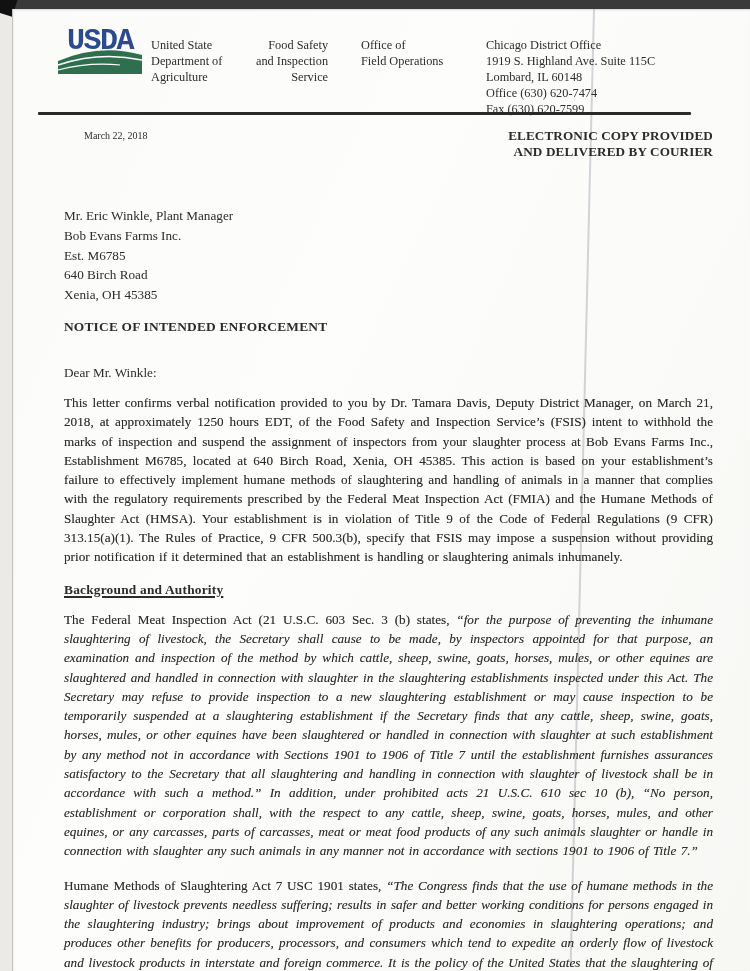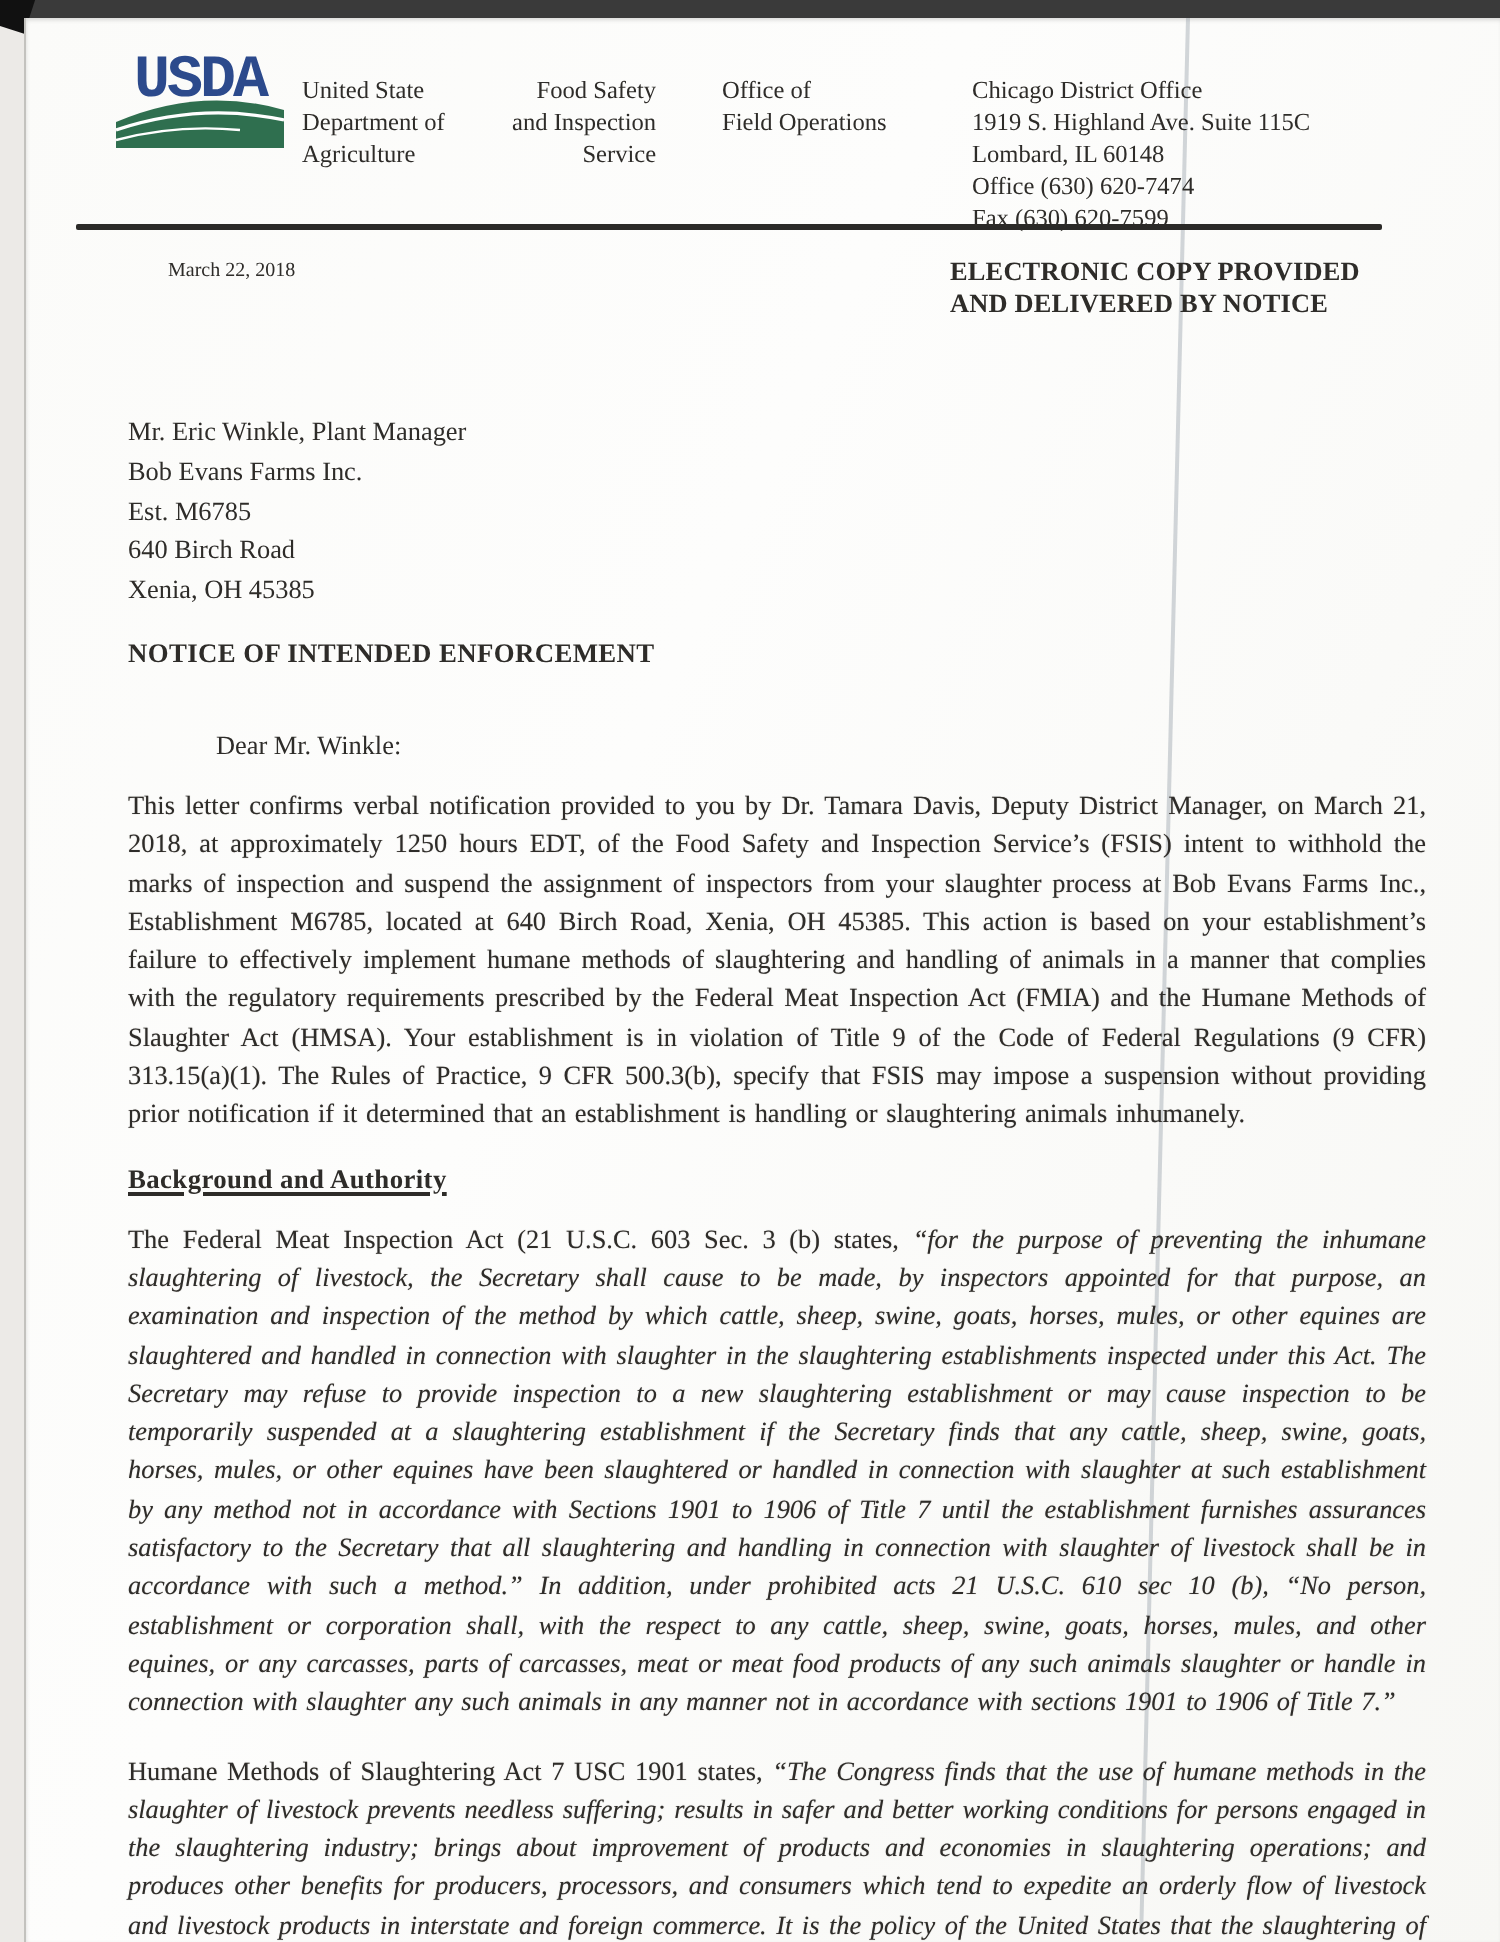"ELECTRONIC COPY PROVIDED" .delivery { text-align: left -> right }
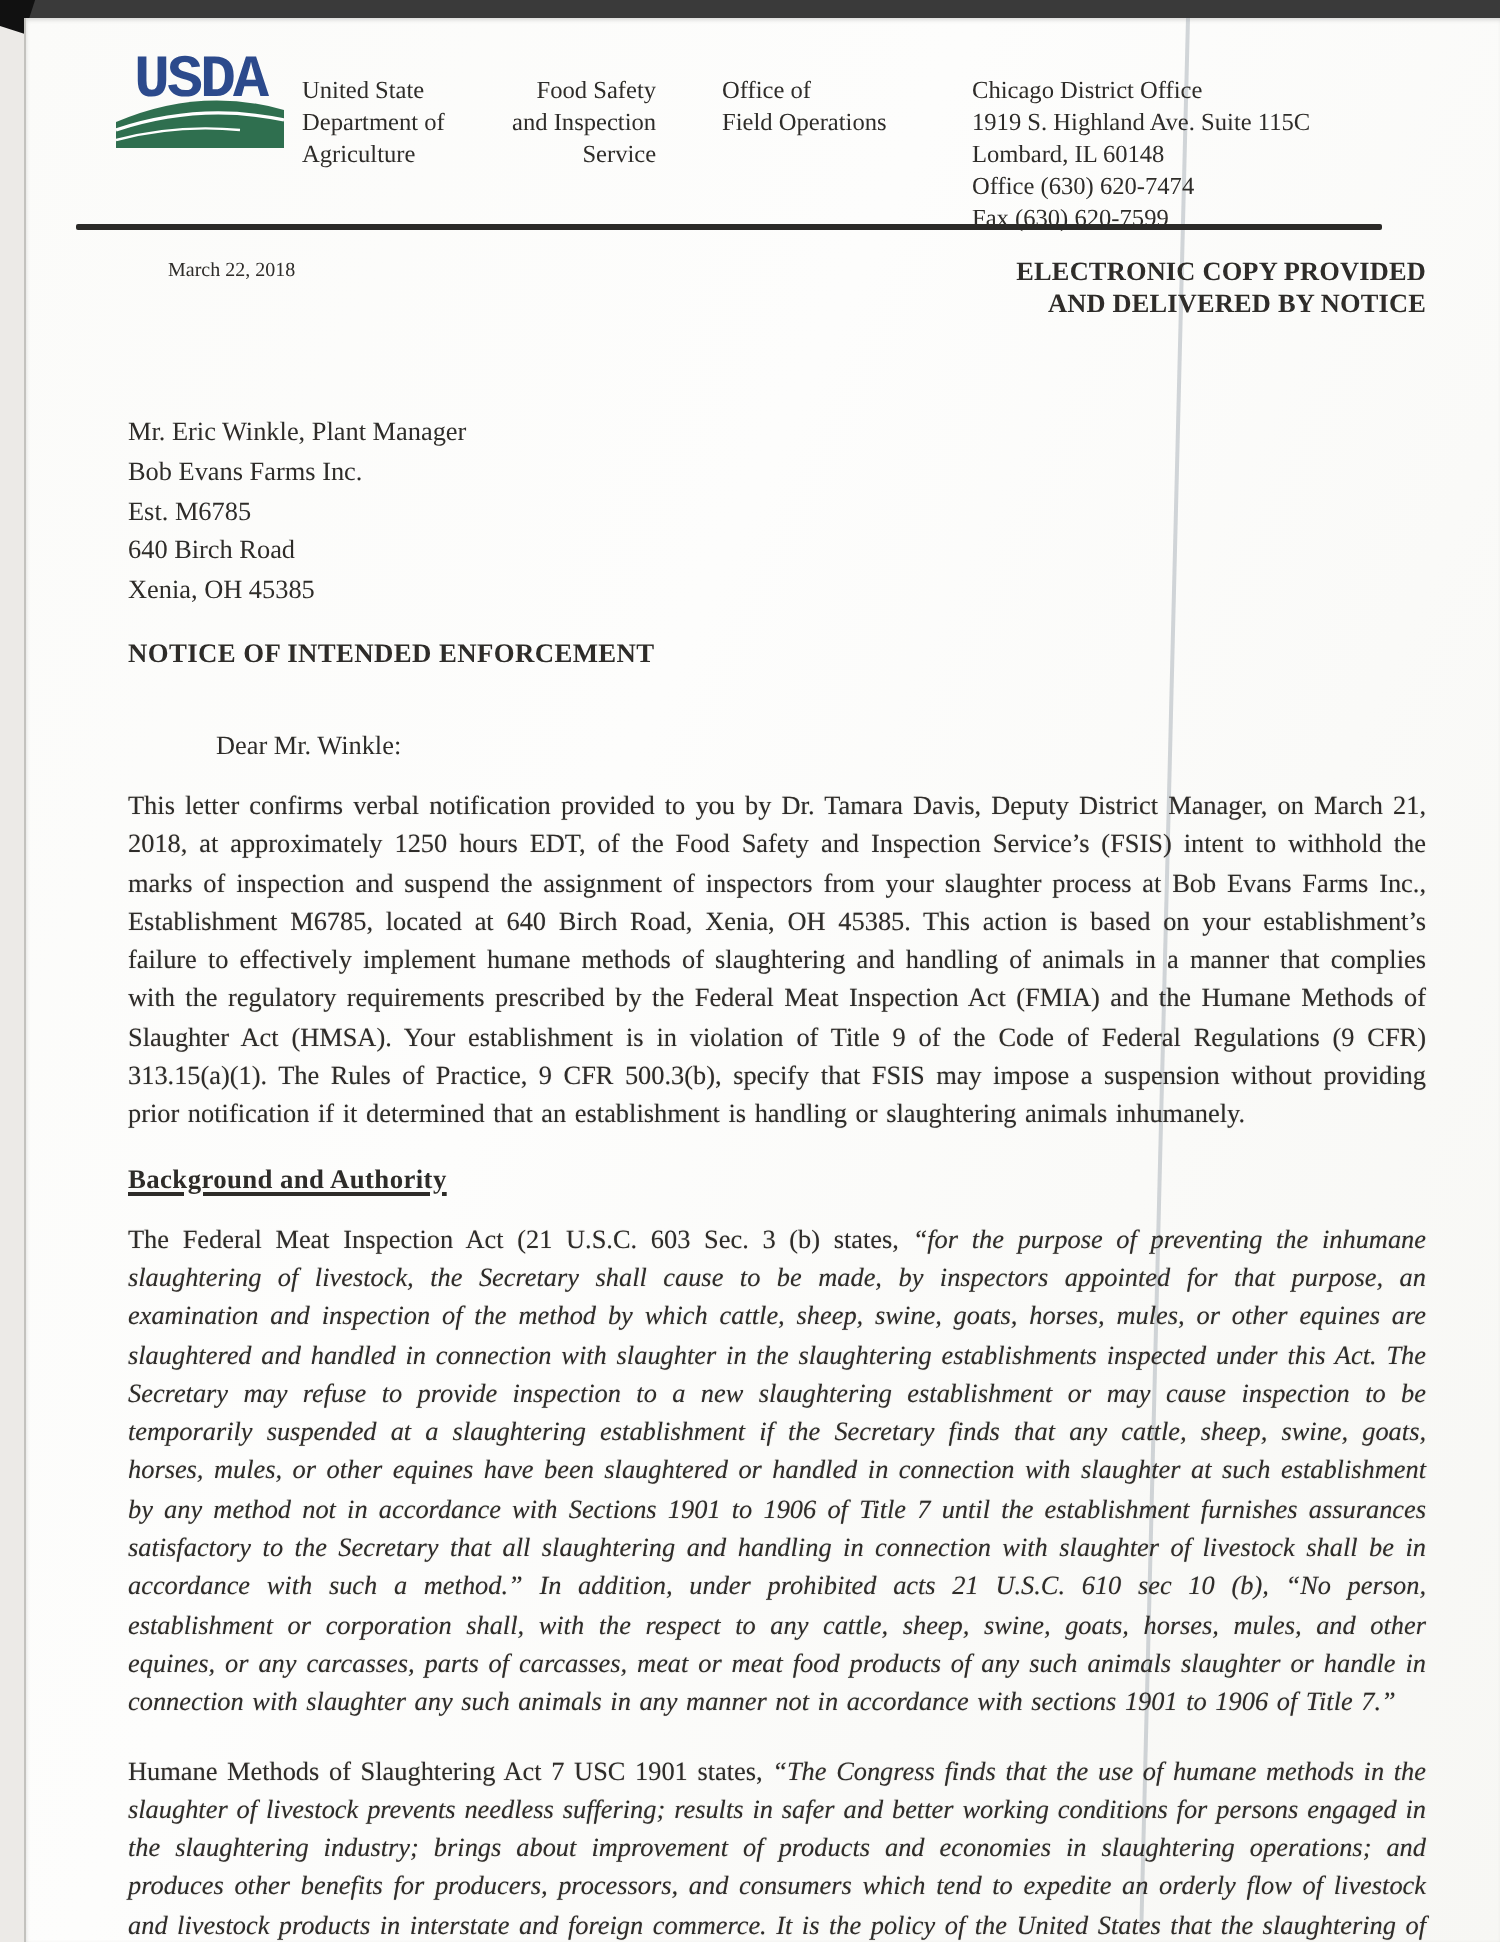"AND DELIVERED BY NOTICE" div { text: NOTICE -> COURIER }
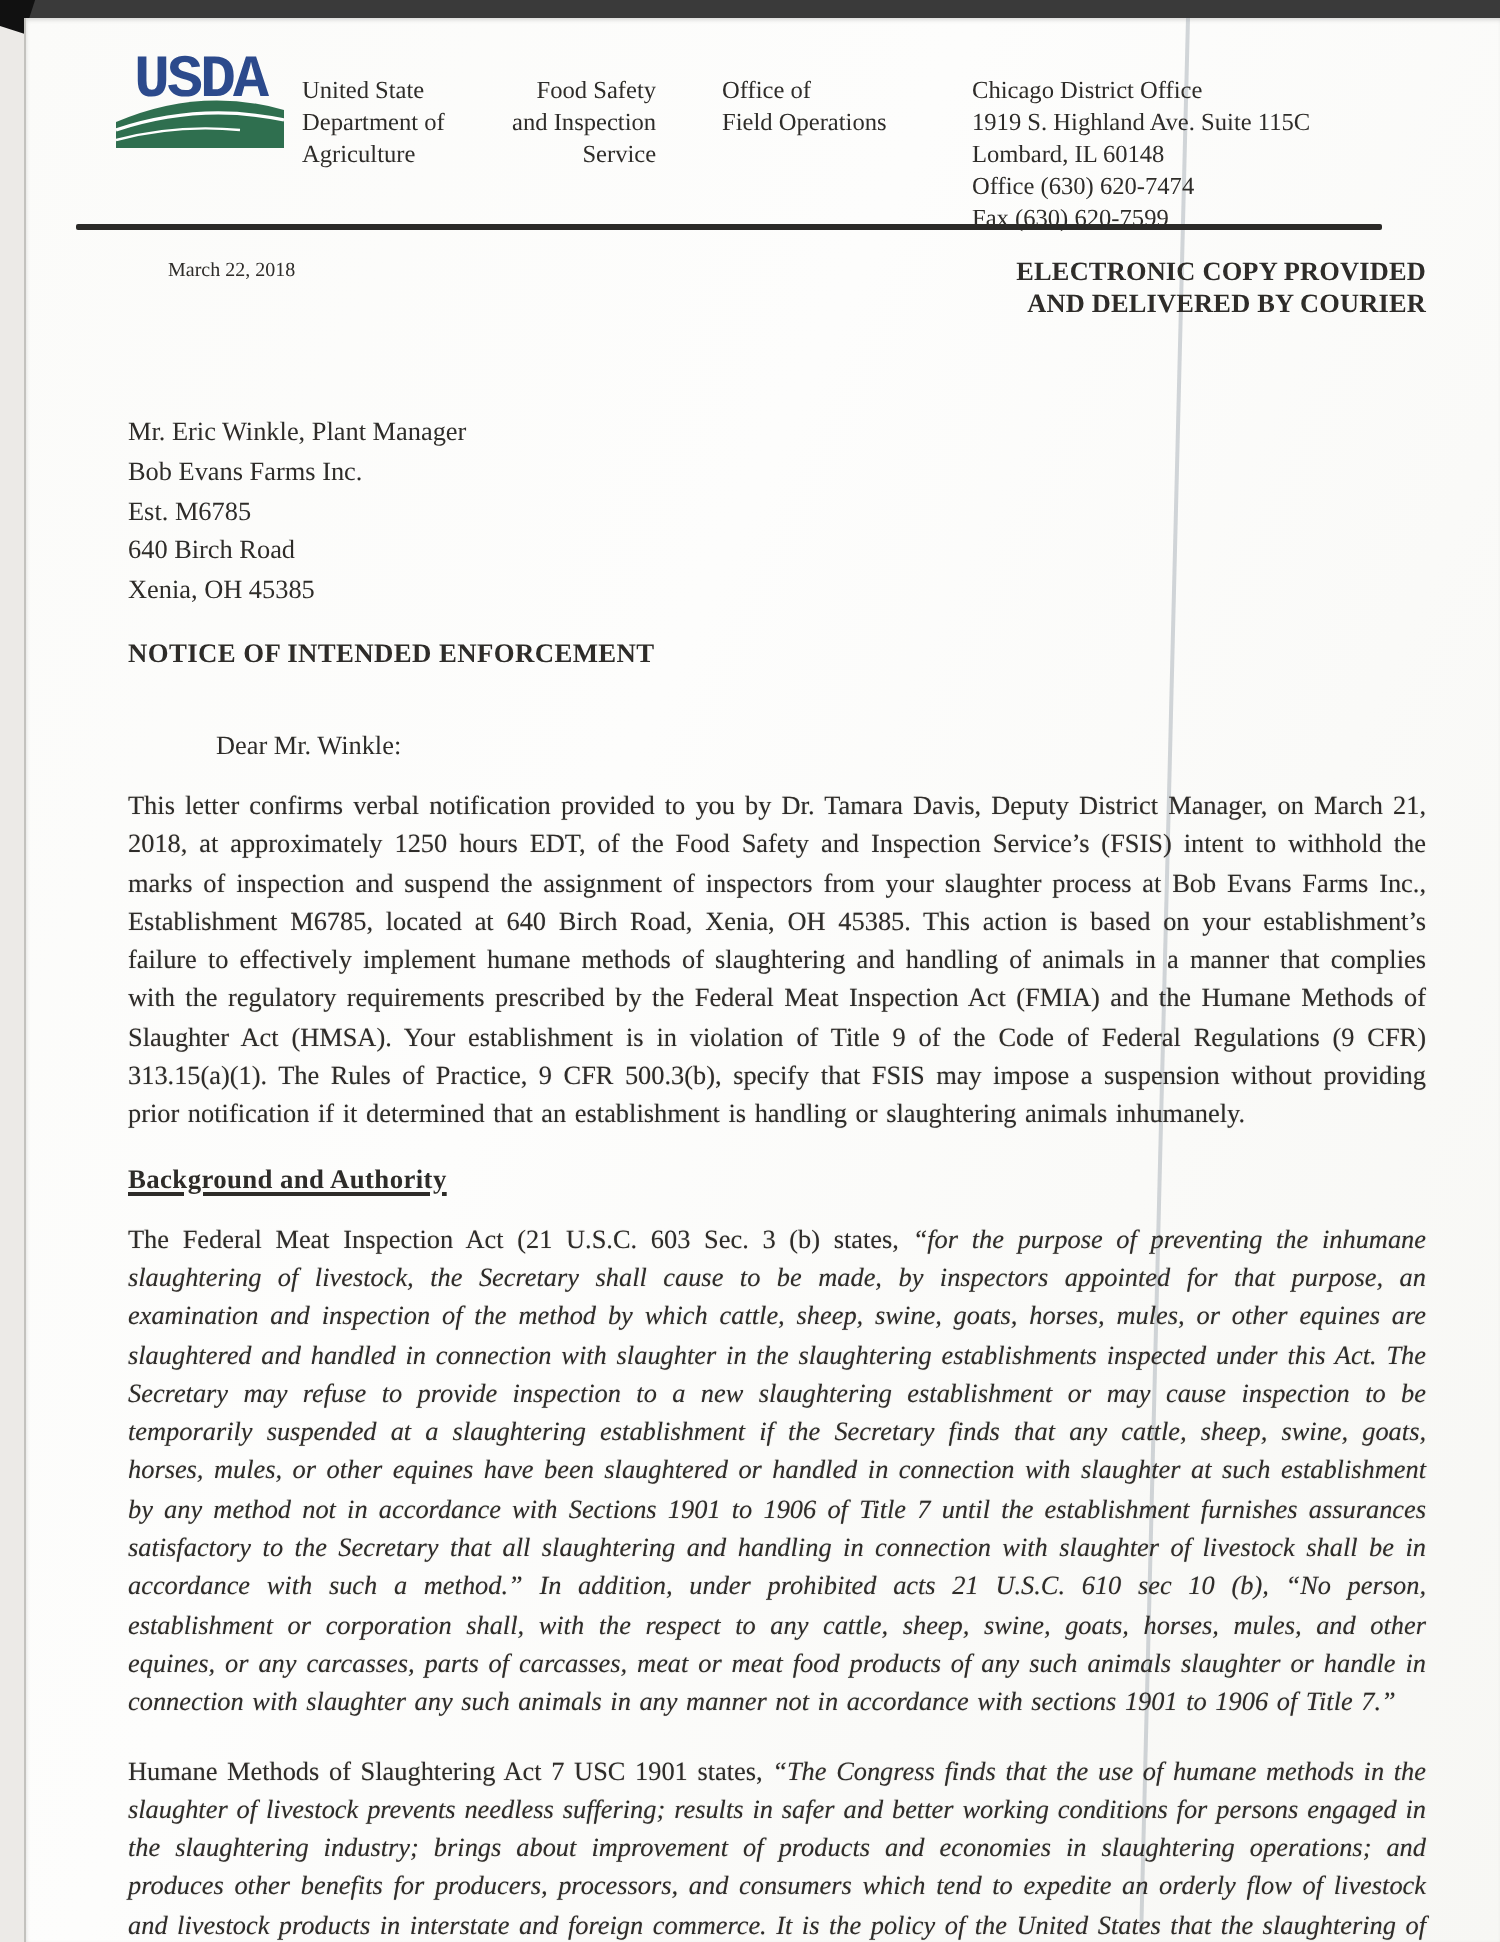"Dear Mr. Winkle:" .salutation { margin-left: 44px -> none }
